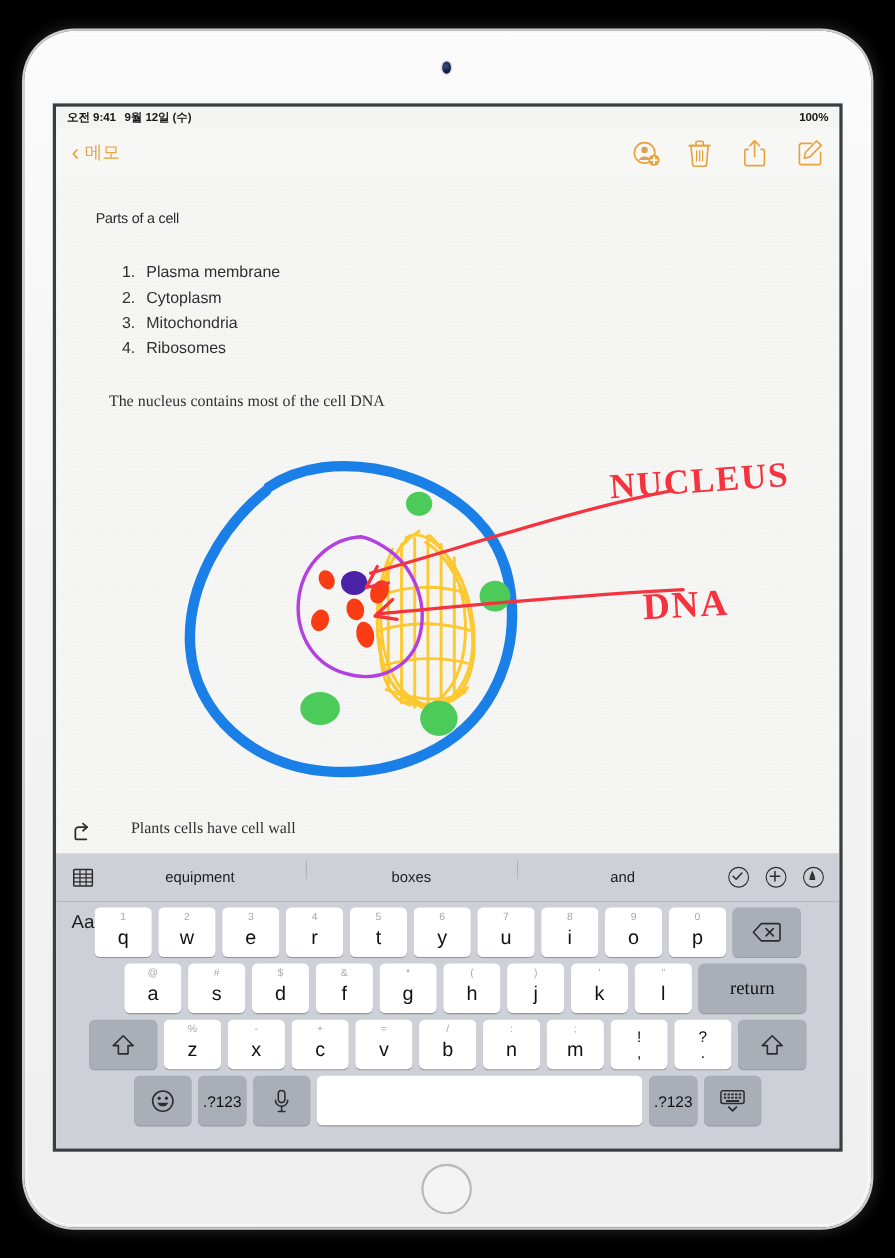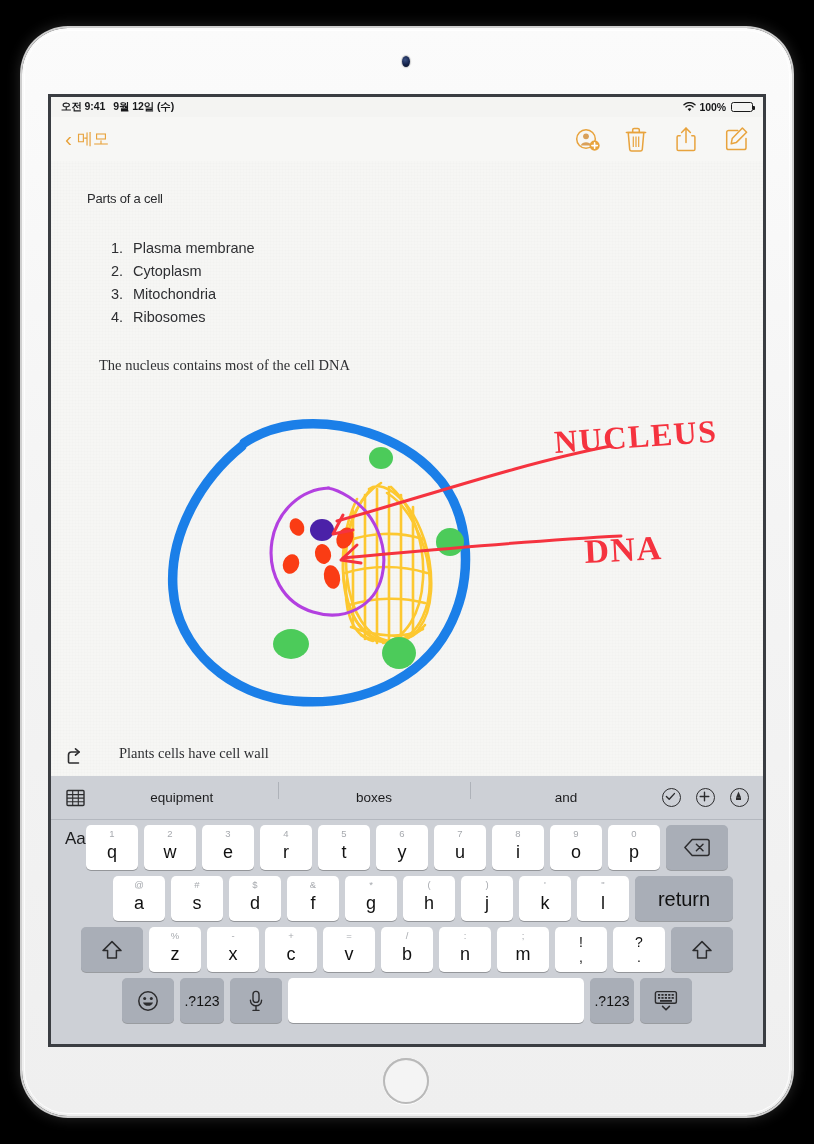"100%" .status-right { flex-direction: none -> column }
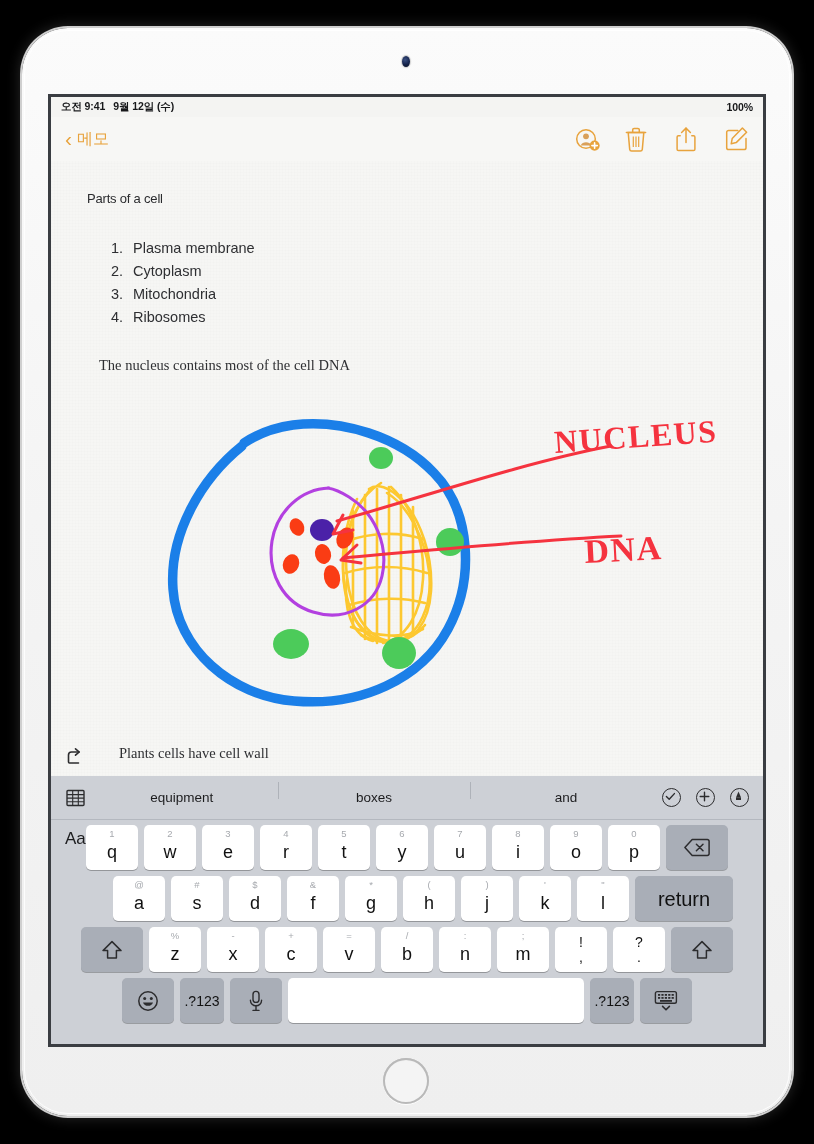"return" .key.wide-return .main { font-family: none -> Liberation Serif, serif; font-size: 20px -> 17px }
